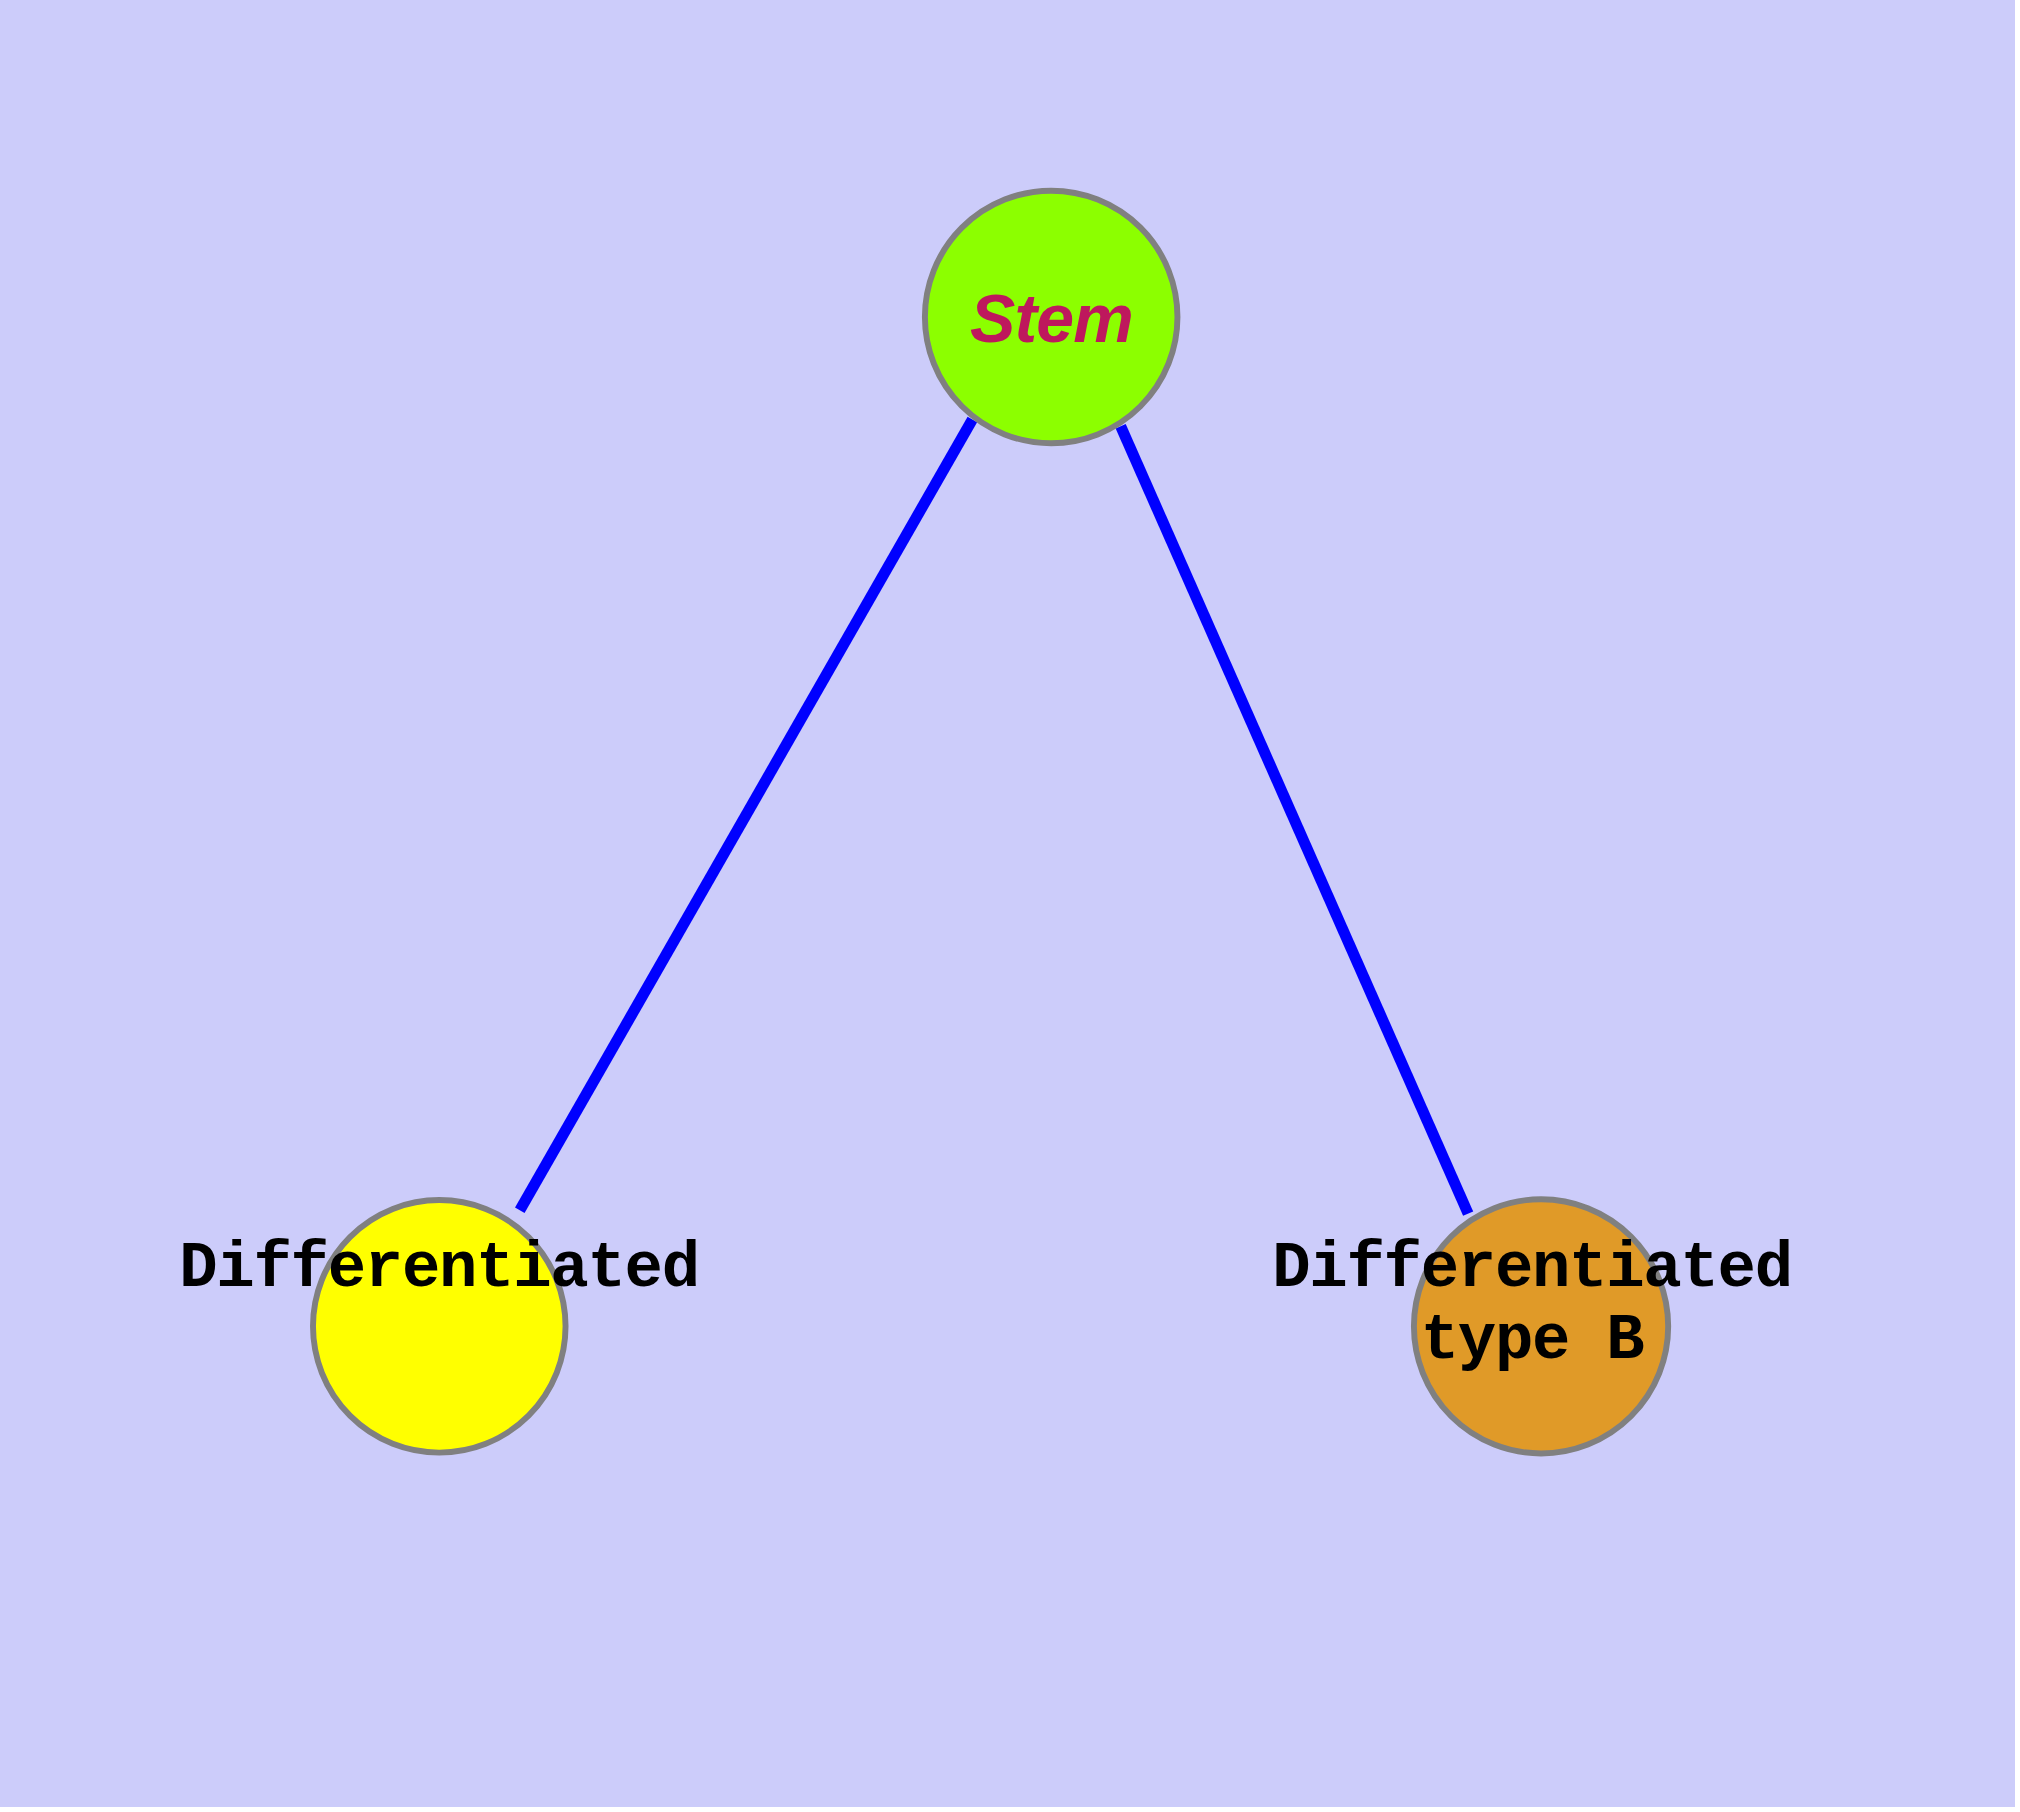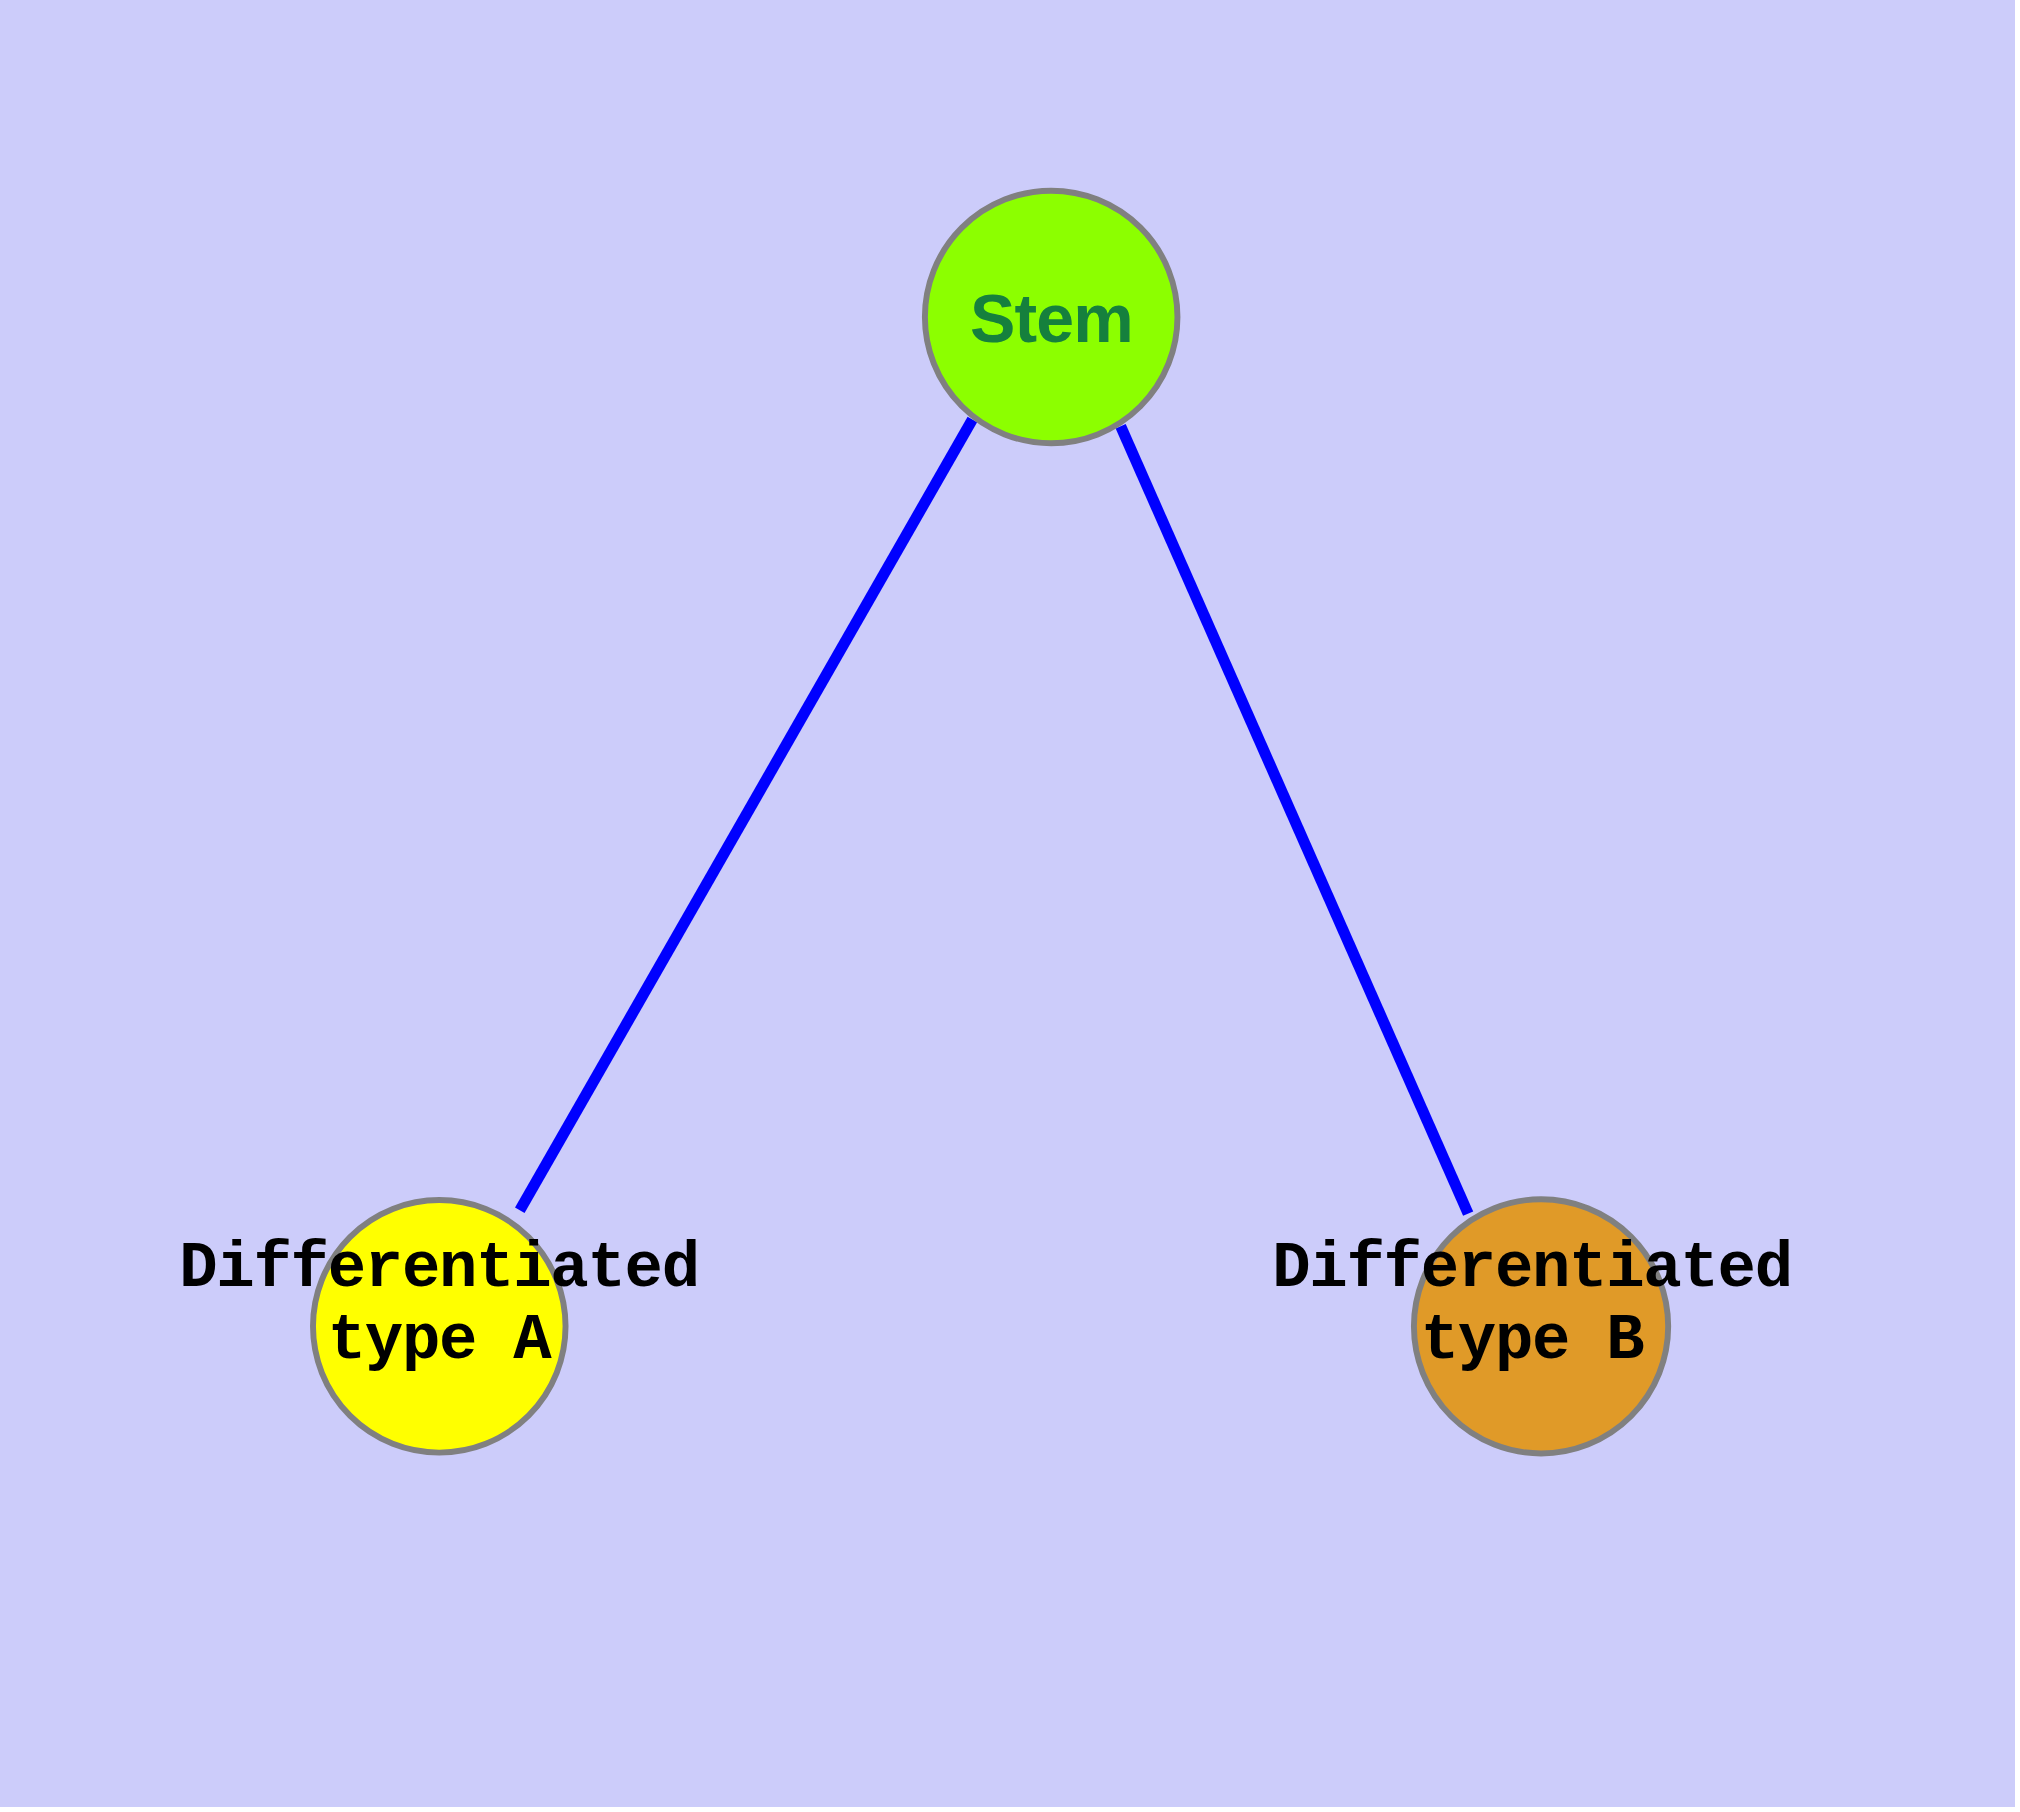"Stem" div.node-label { color: #15803d -> #be185d; font-style: none -> italic }
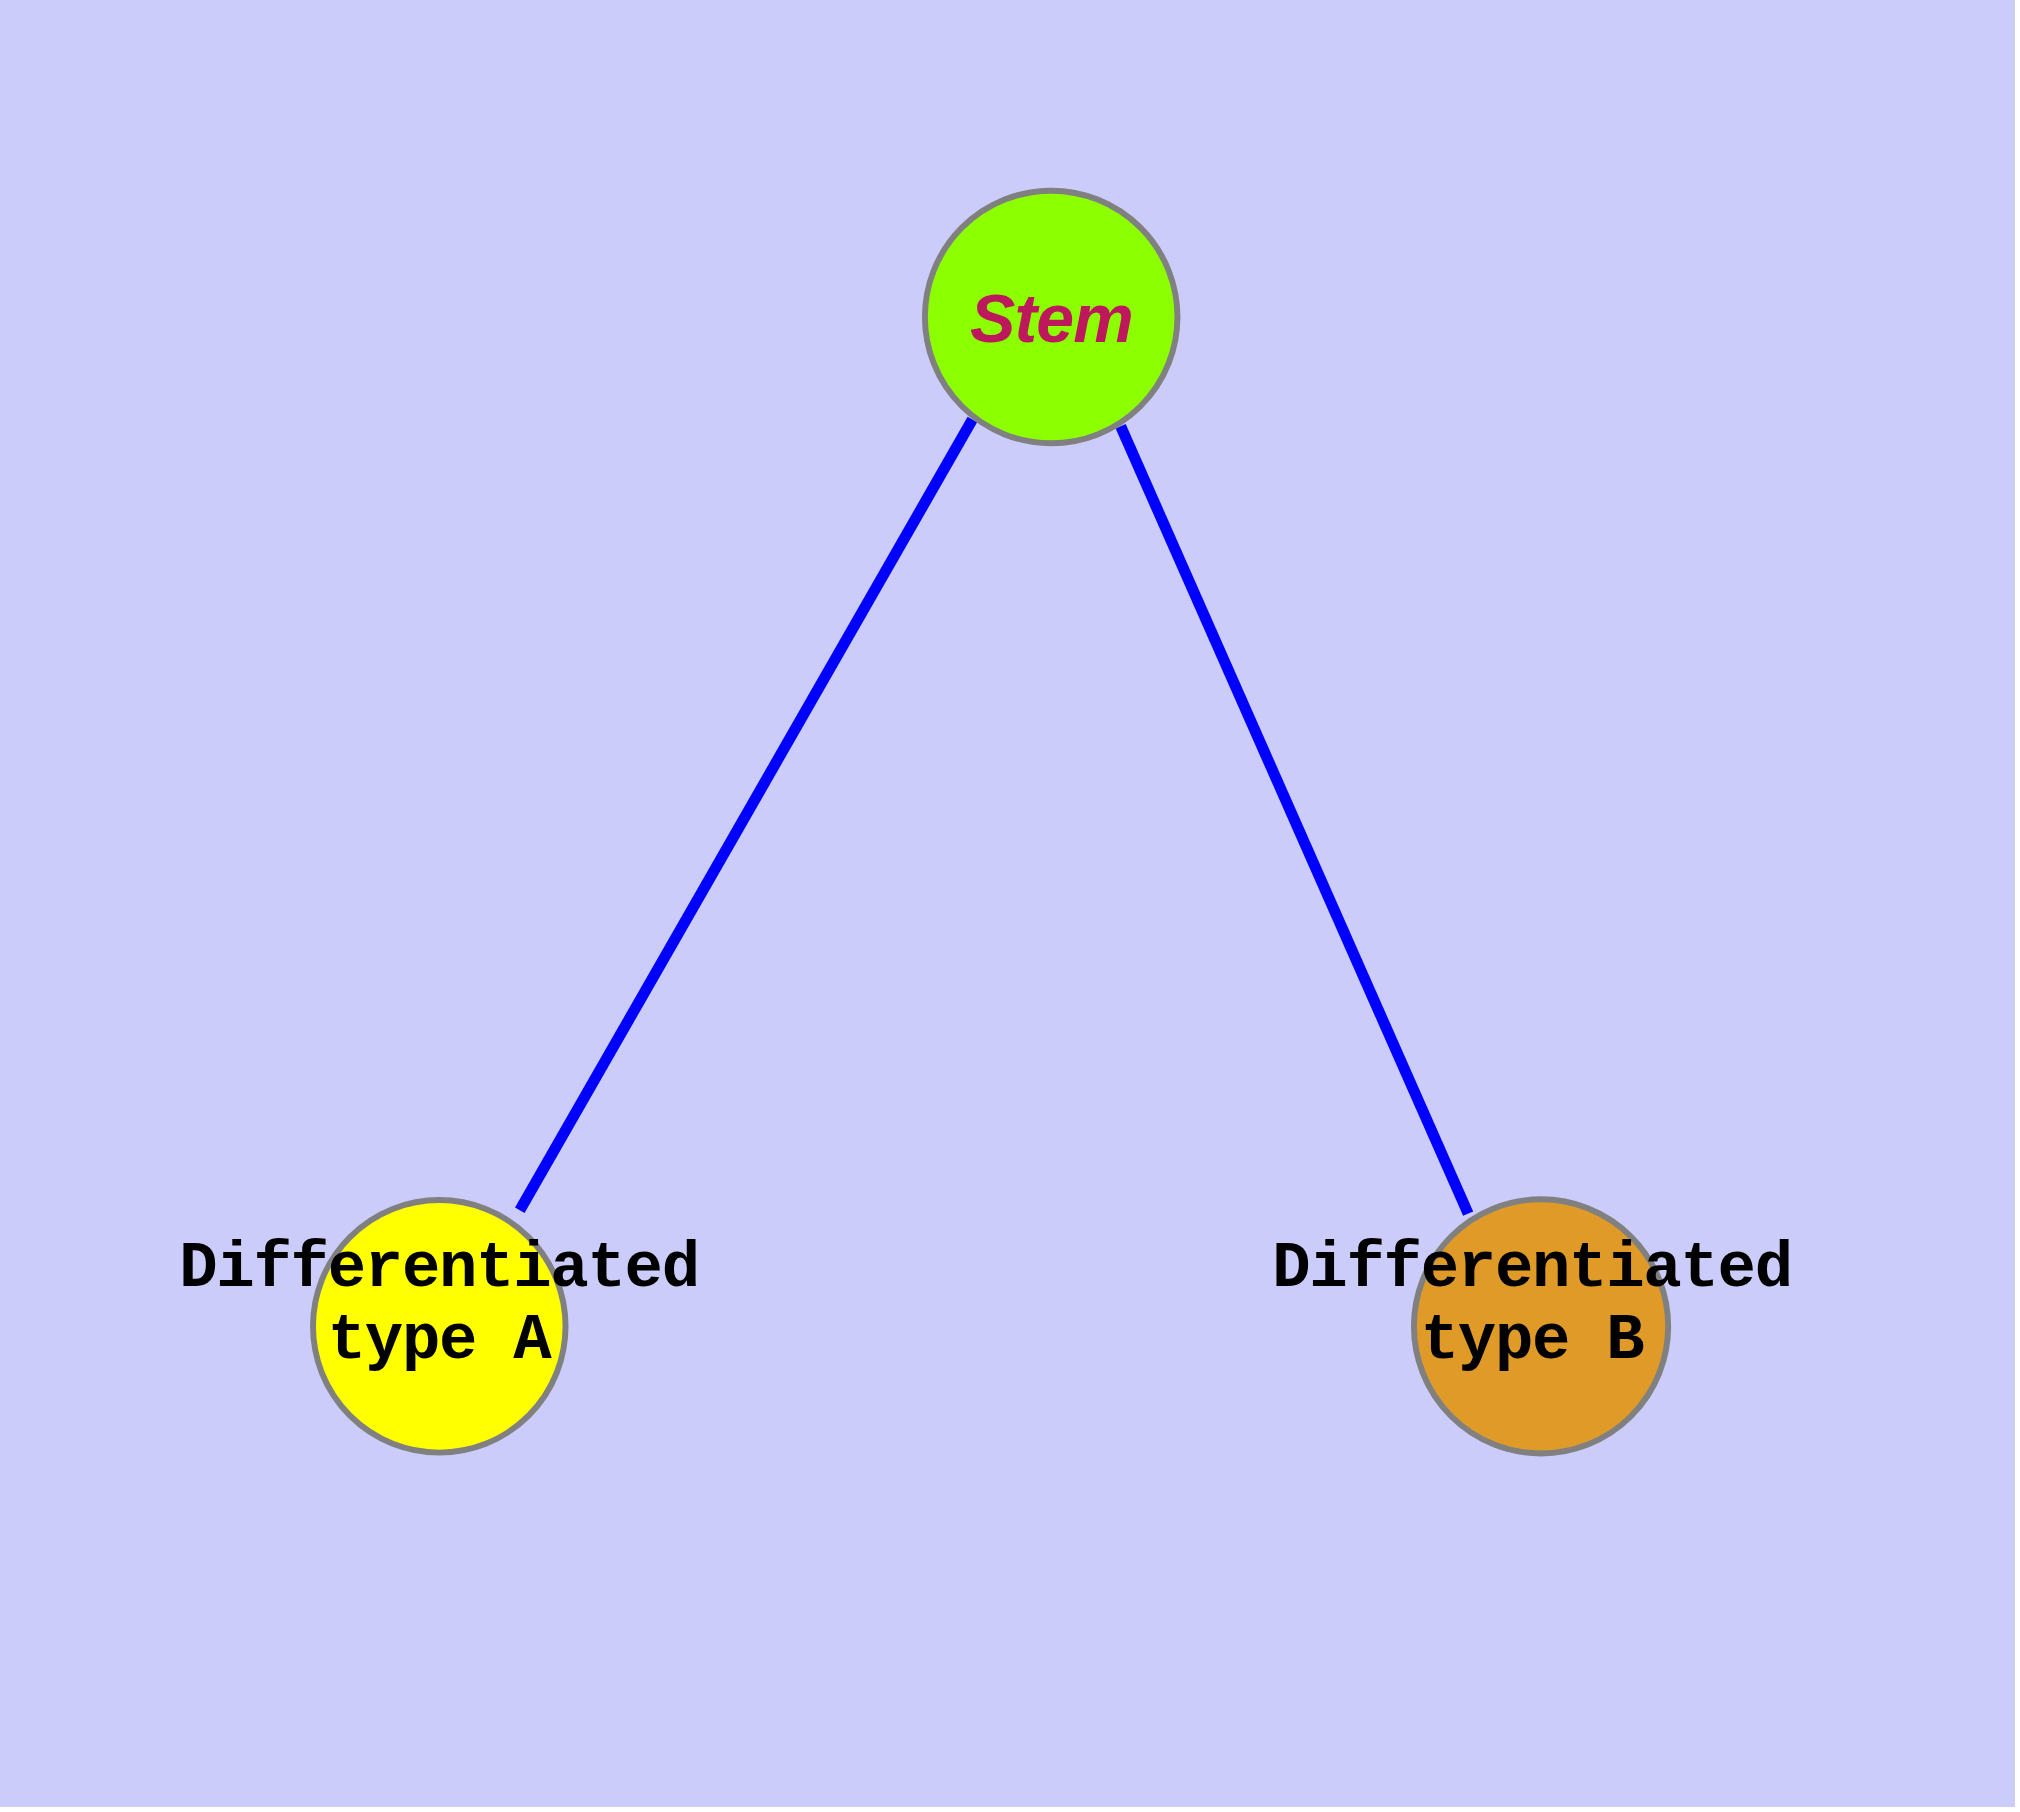"type A" div { html: <div>type A</div> -> none }
